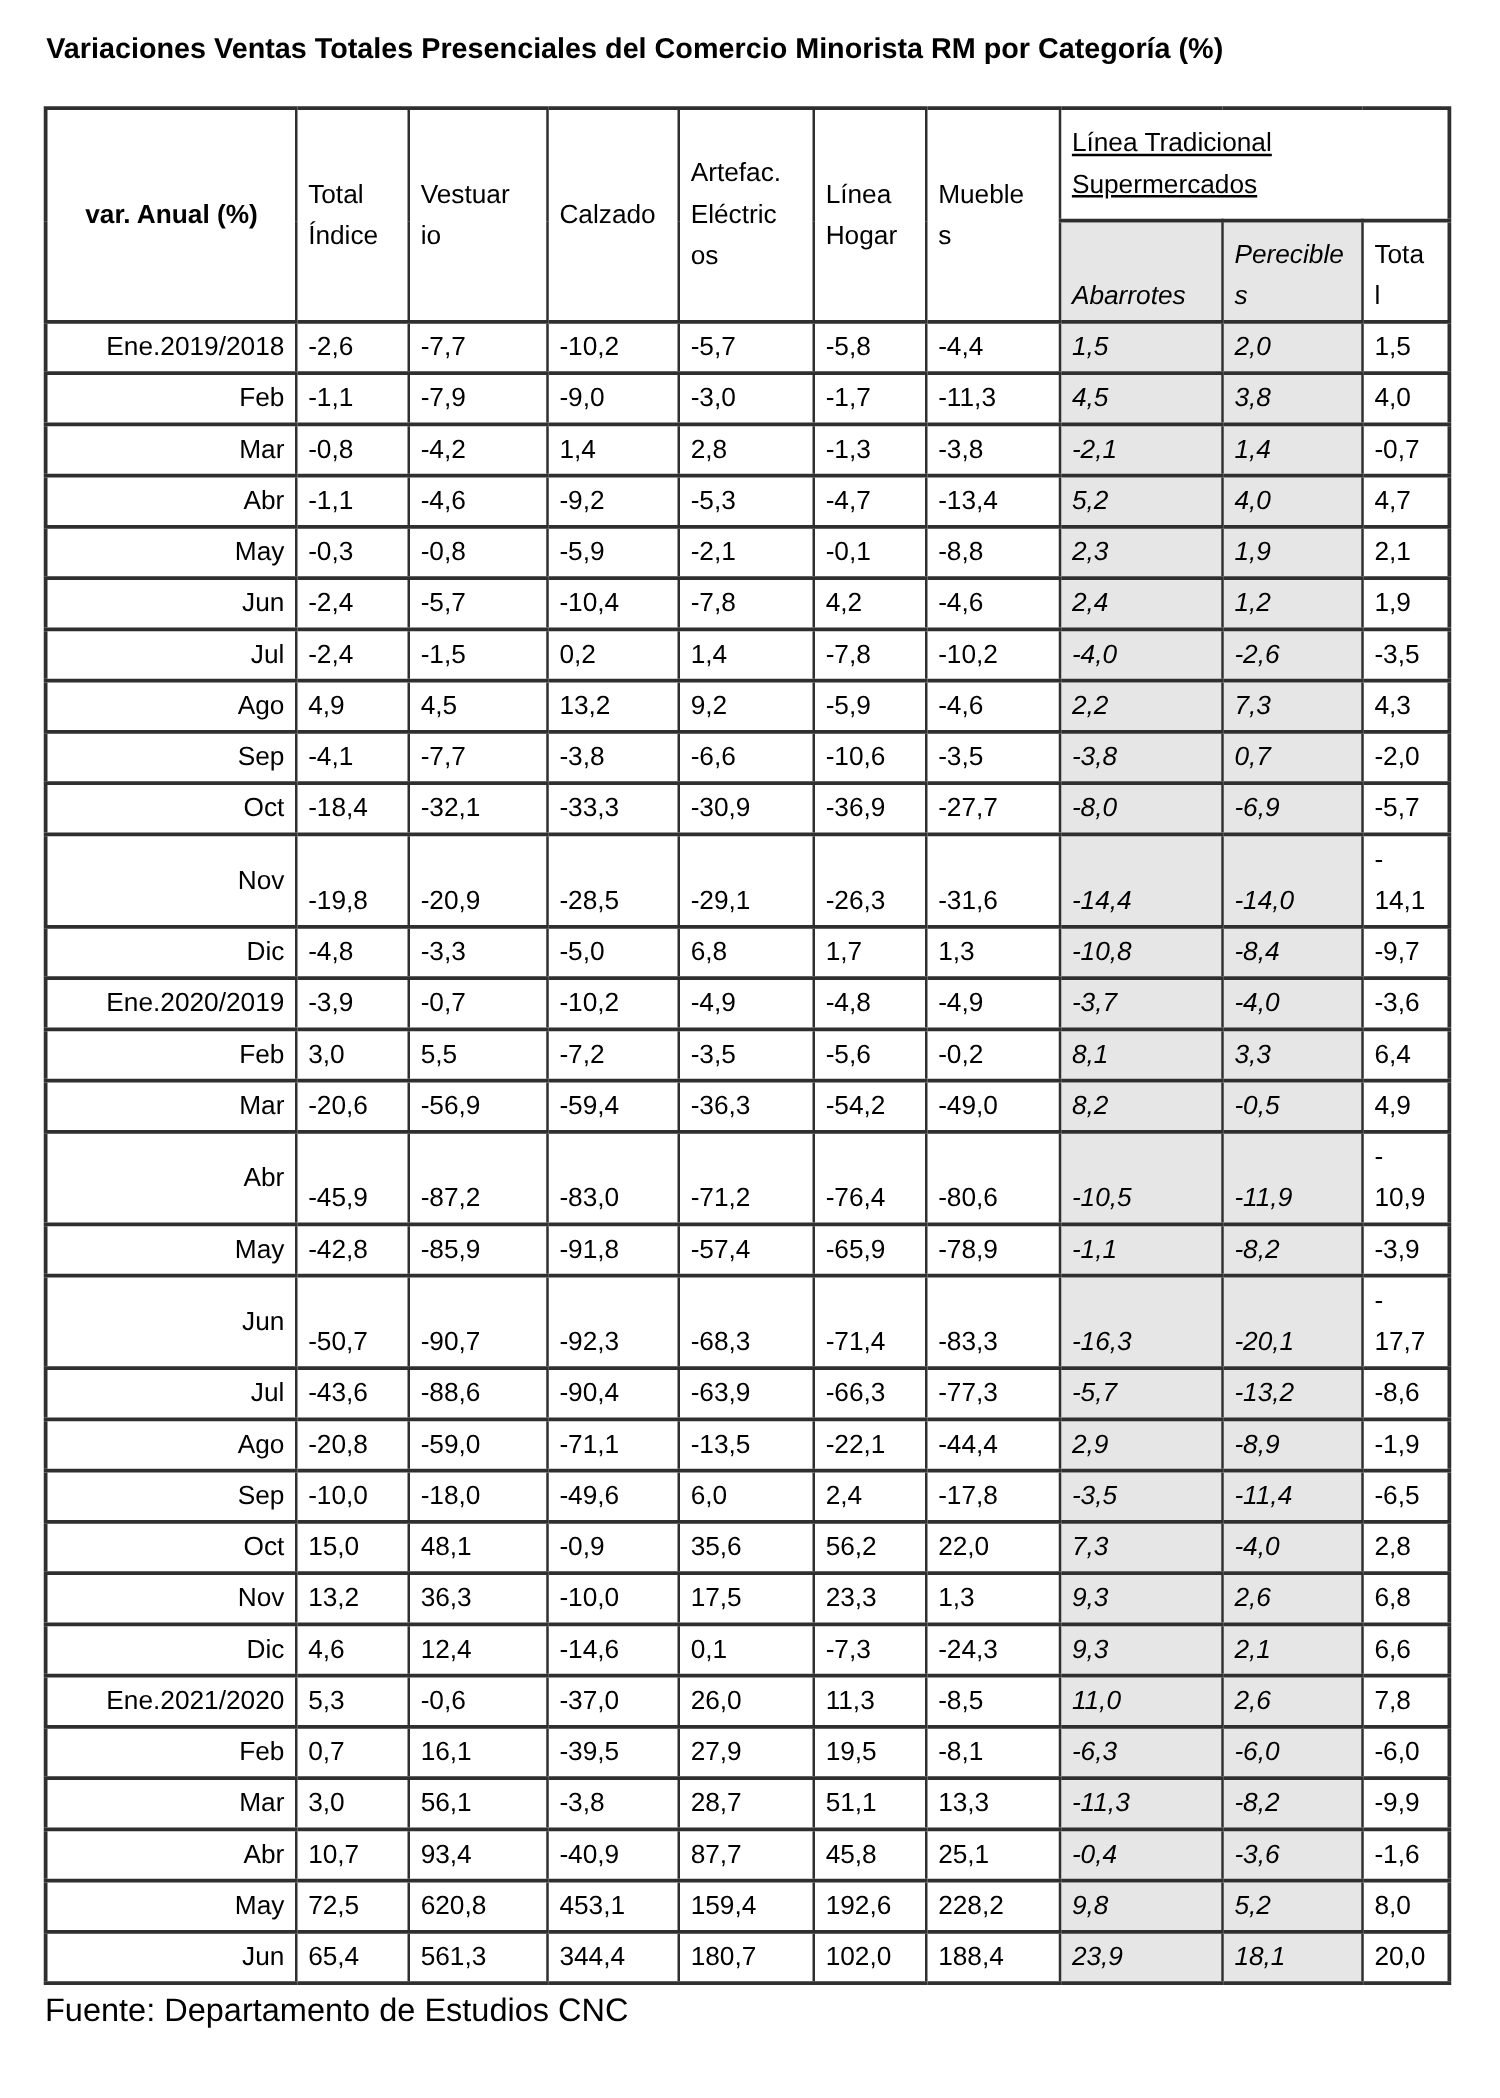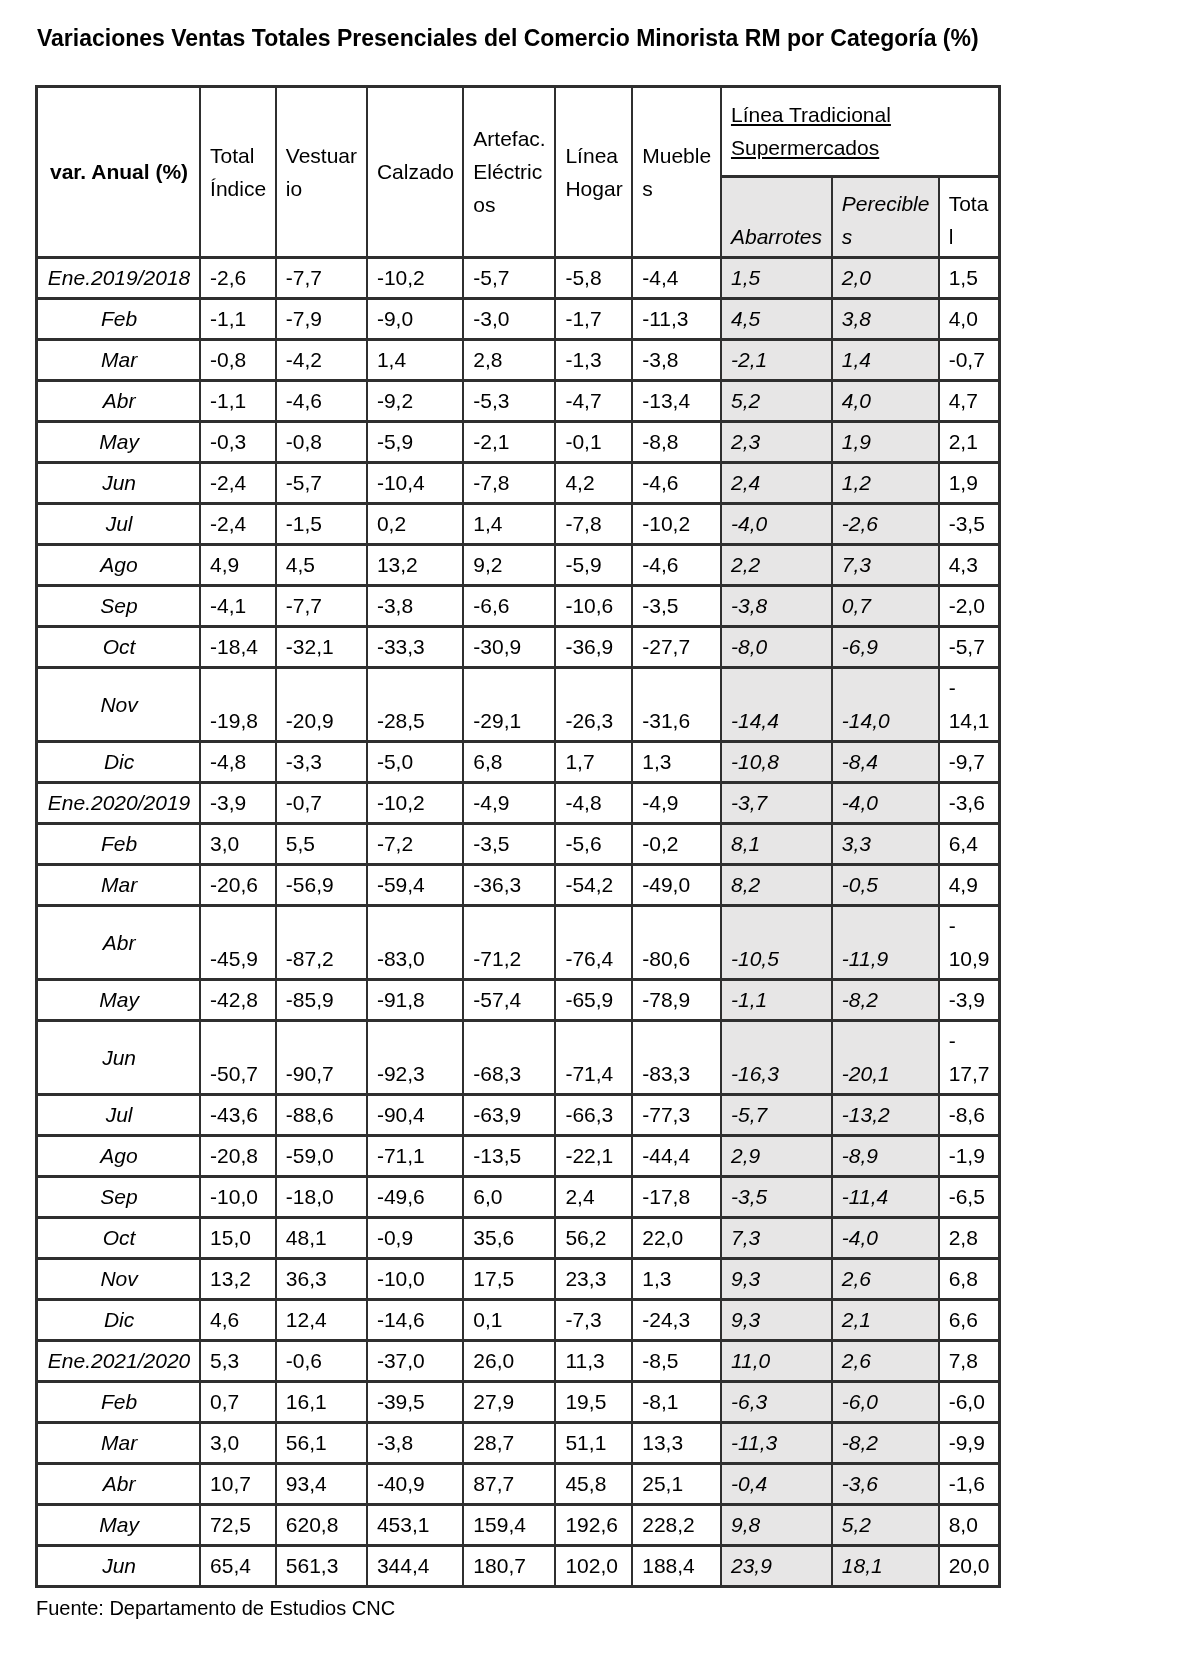"Variaciones Ventas Totales Presenciales" .page { width: 1001px -> 1200px }
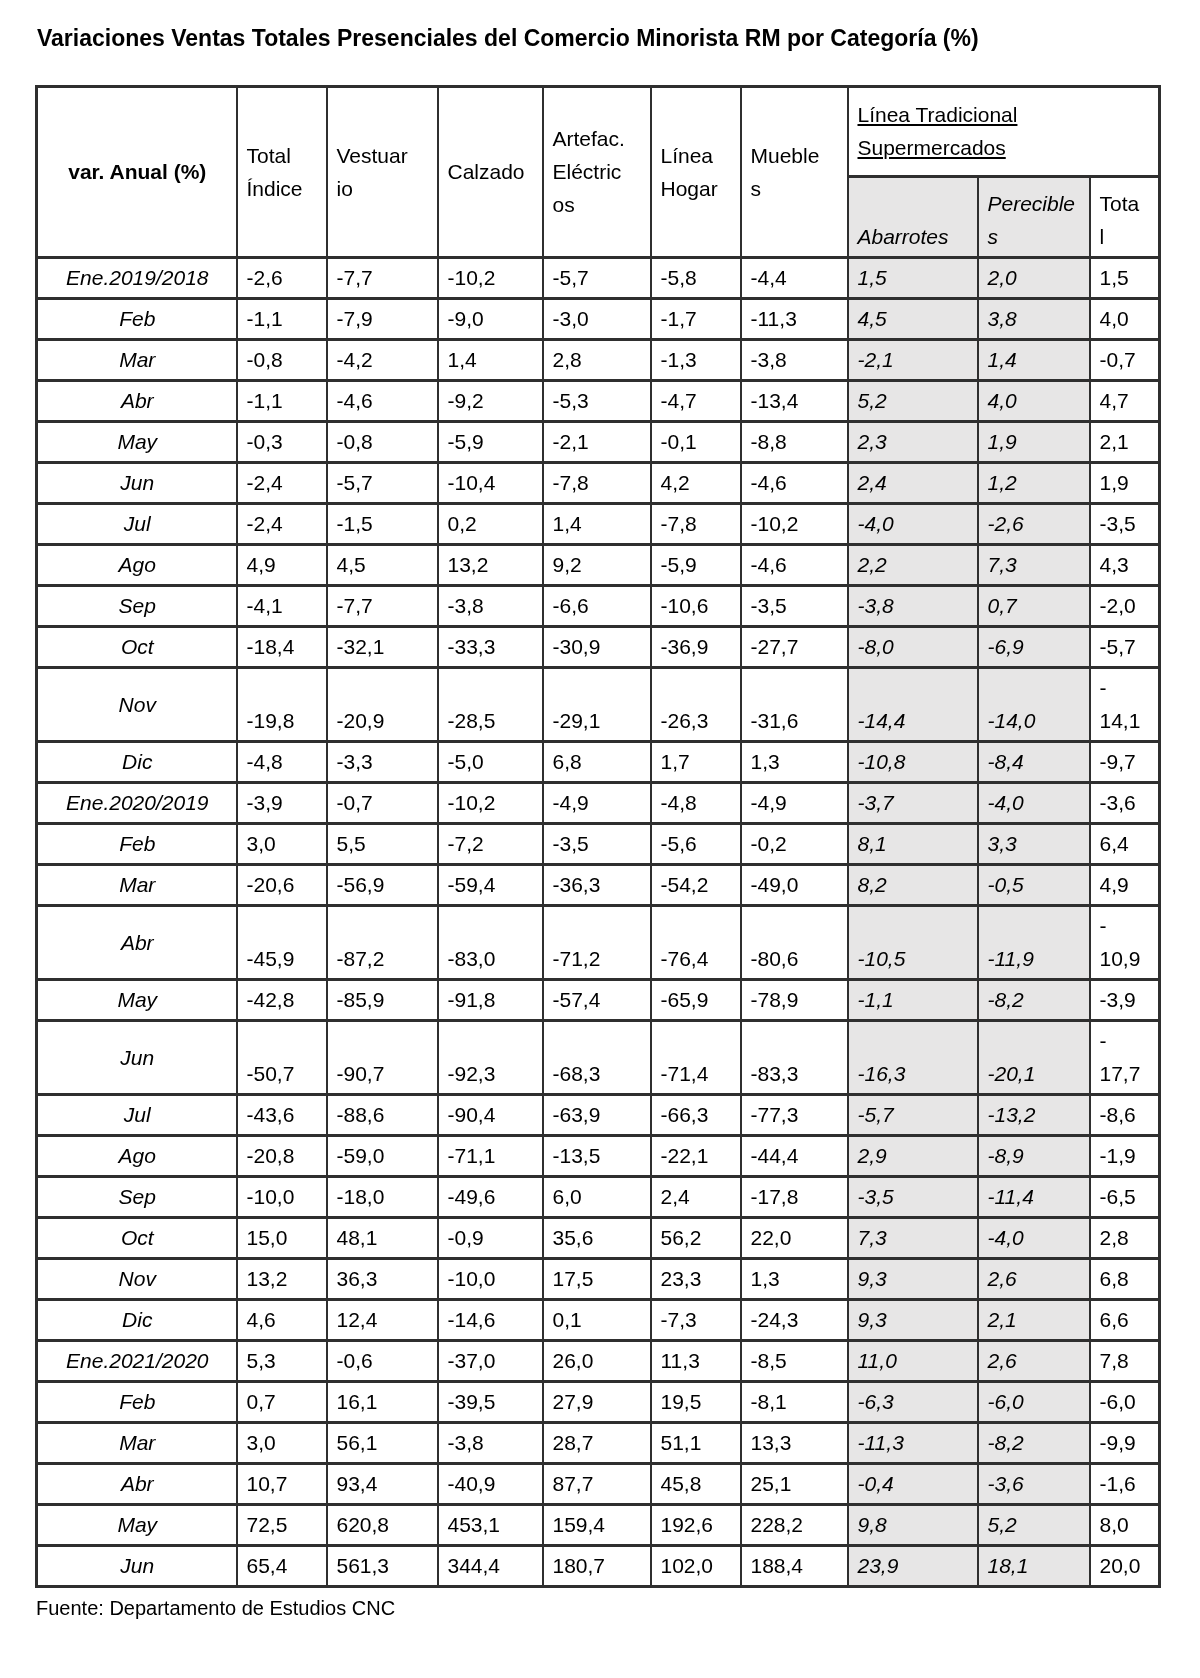"Ene.2019/2018" td.month { font-style: italic -> none; text-align: center -> right }
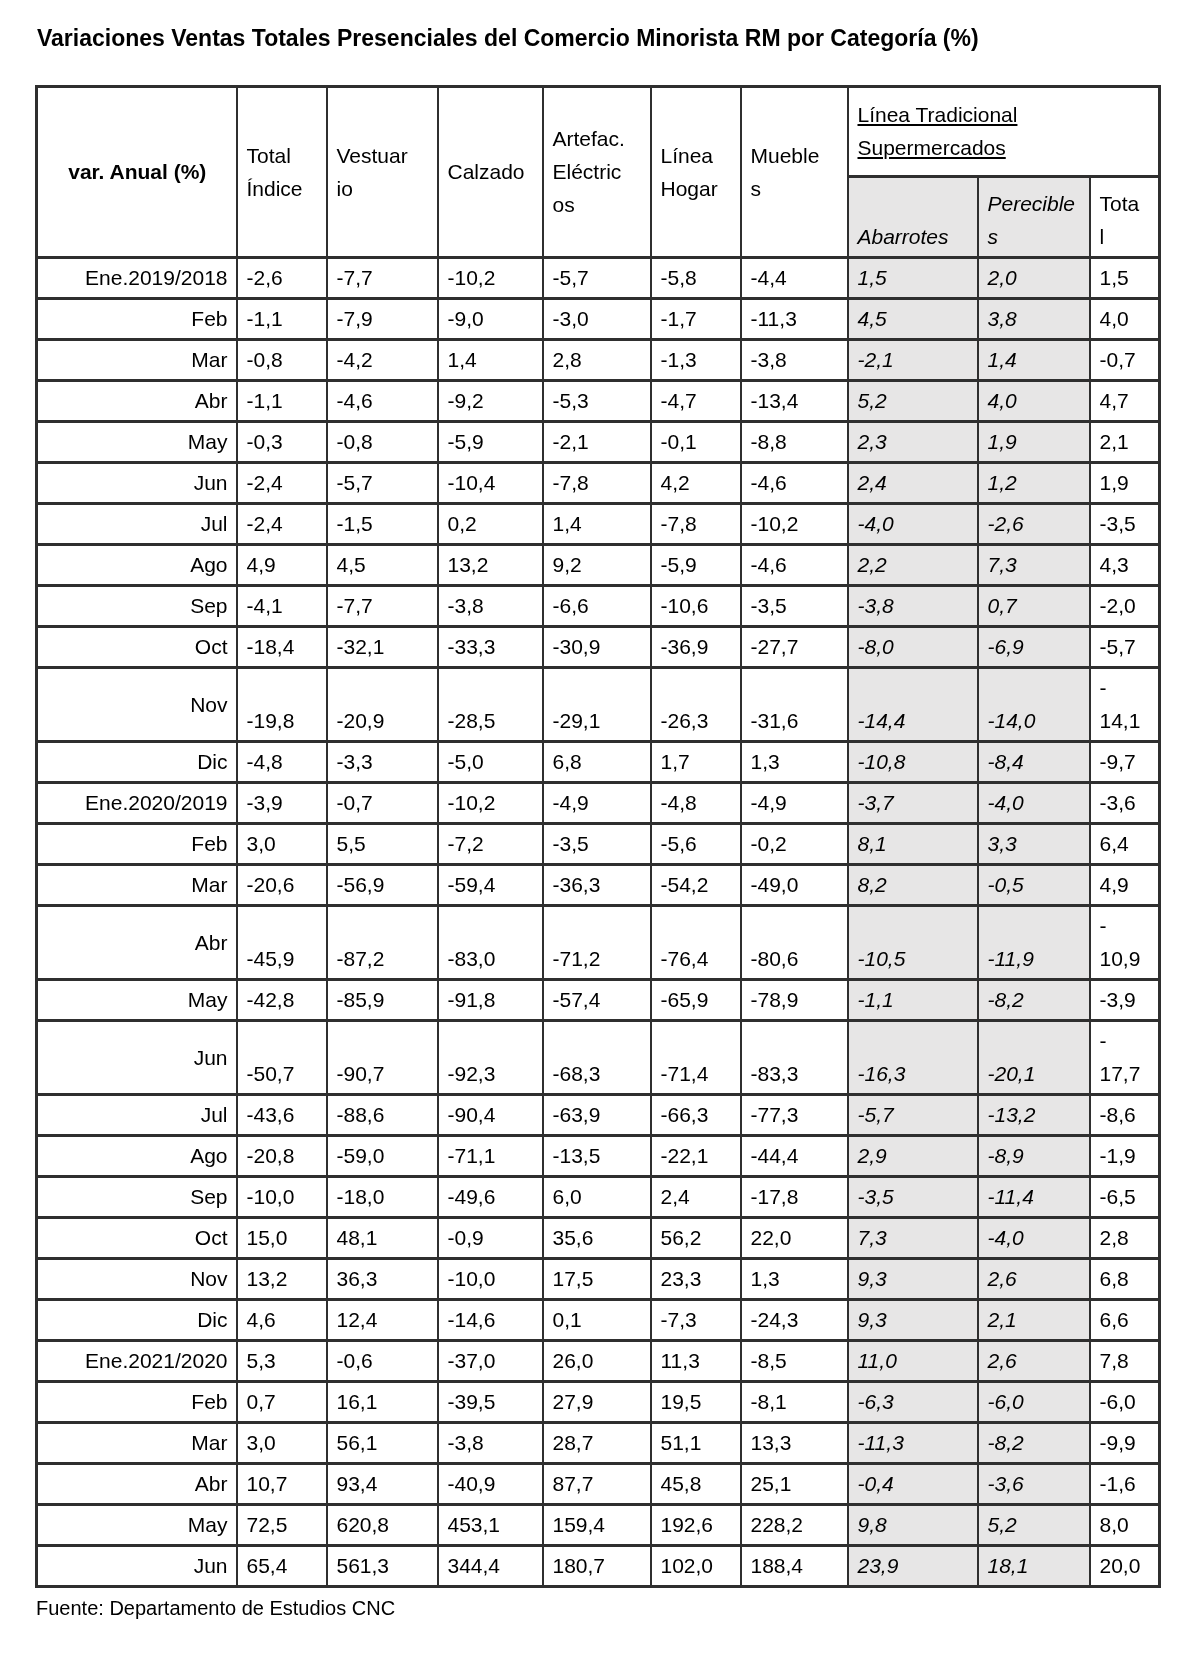"Fuente: Departamento de Estudios CNC" .source { font-size: 20px -> 26px }
